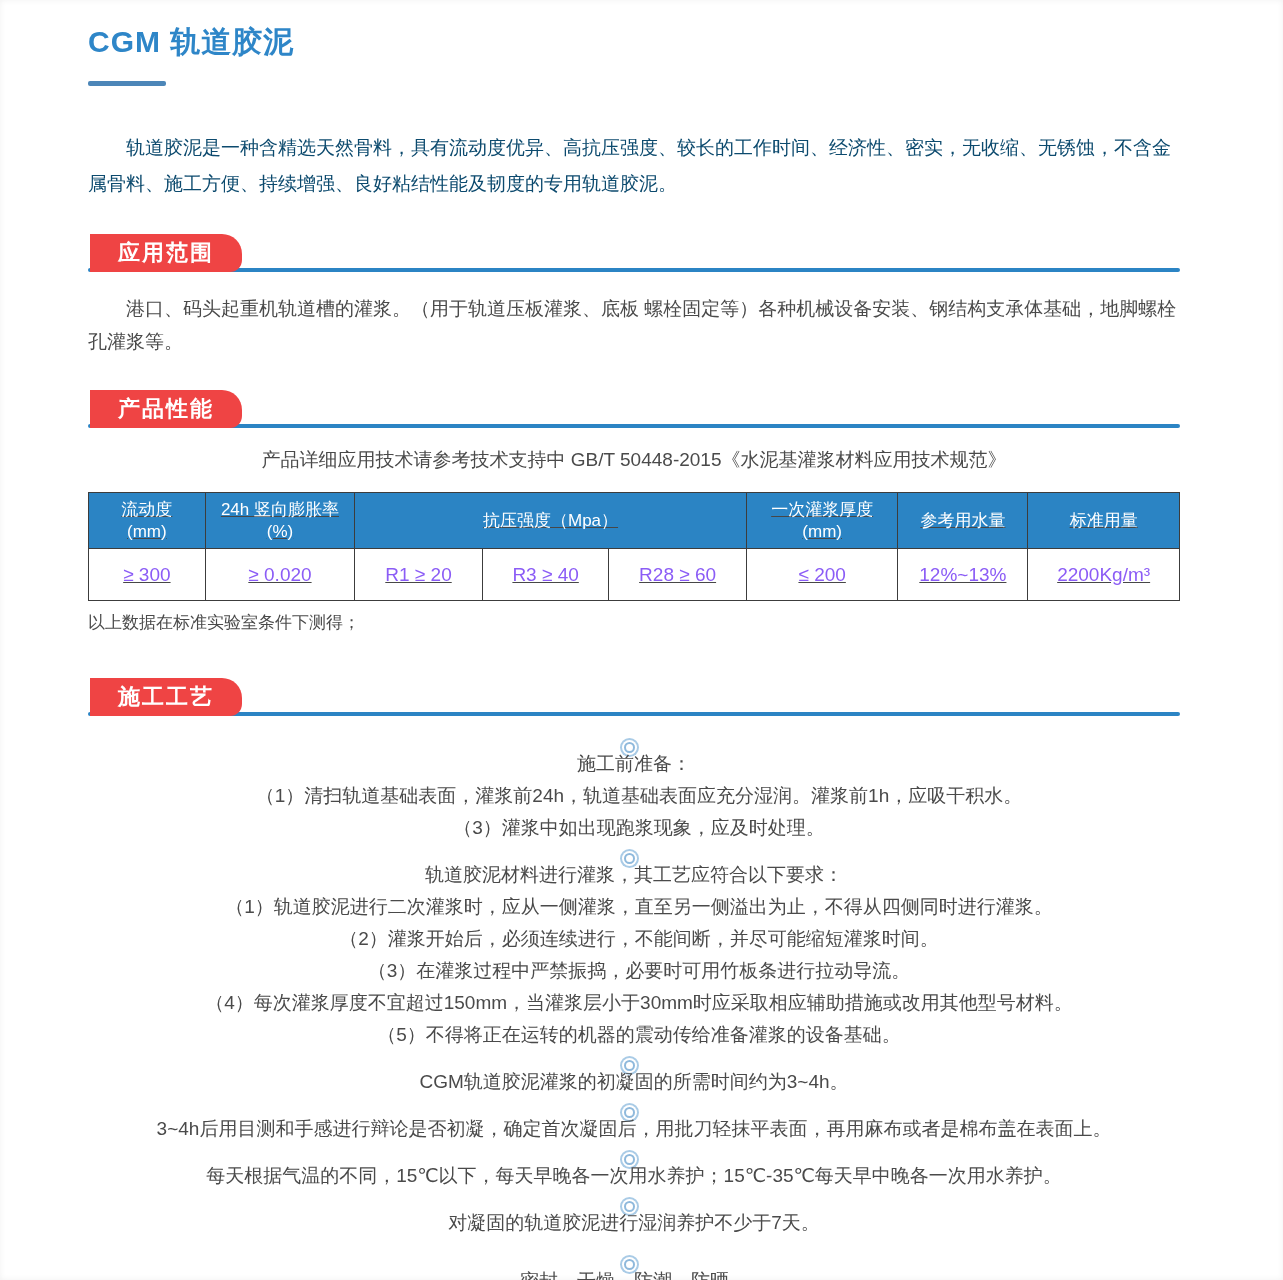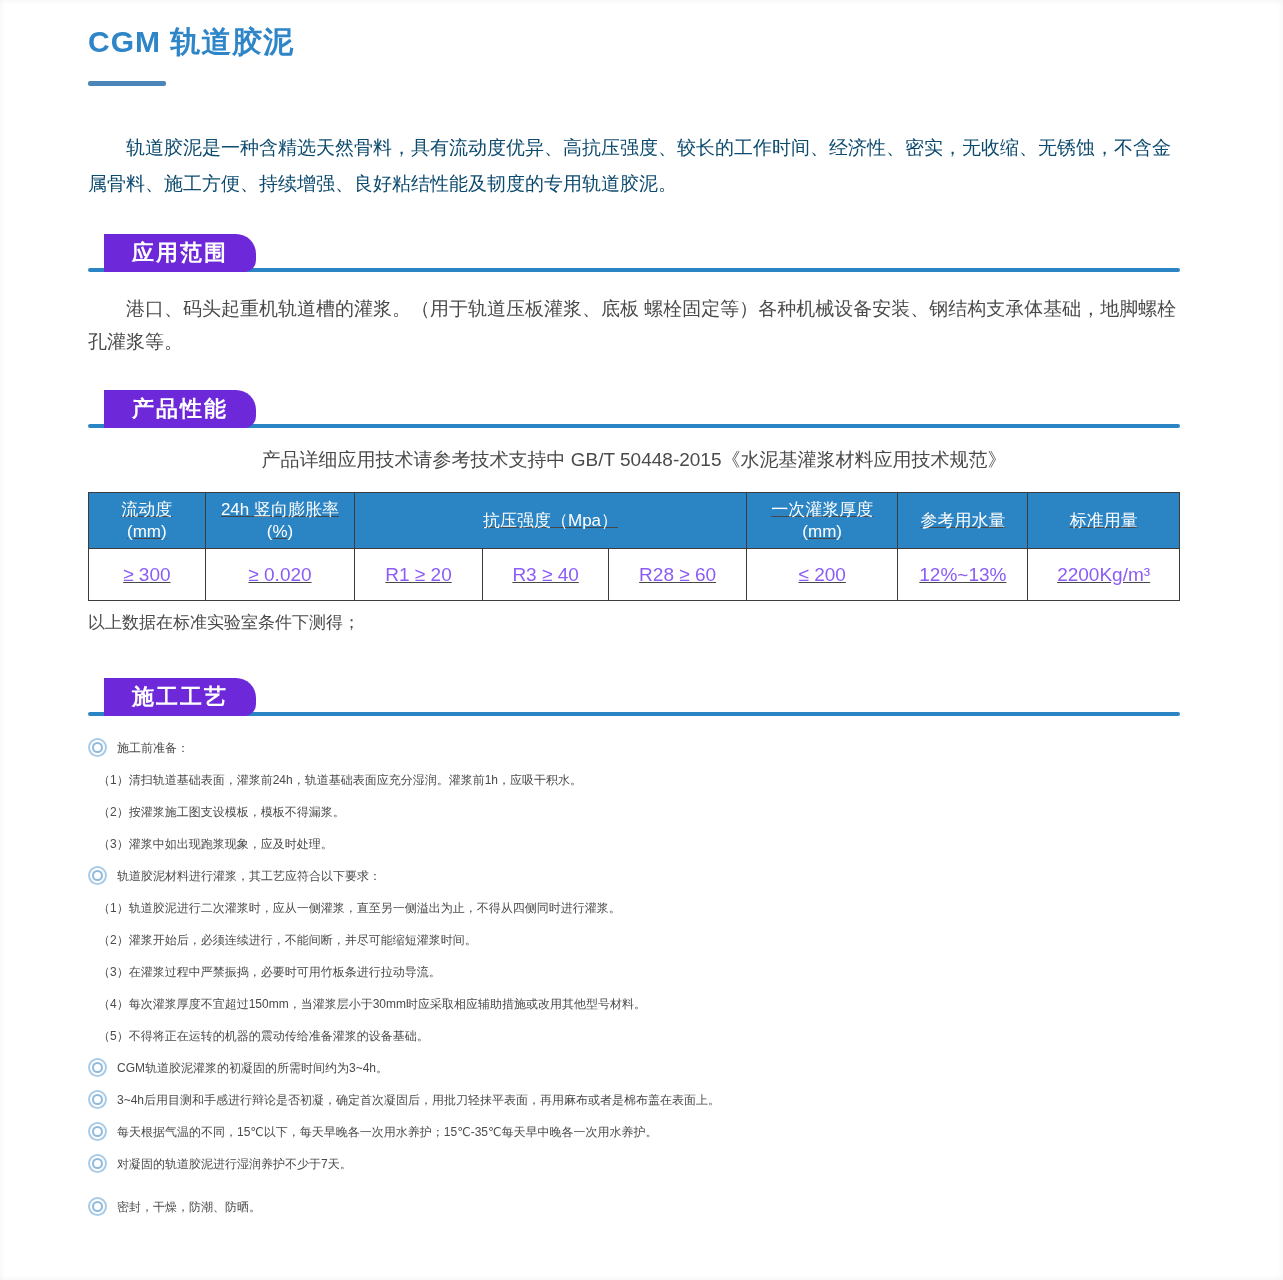"应用范围" .section-tab { background: #6d28d9 -> #ef4444; left: 16px -> 2px }
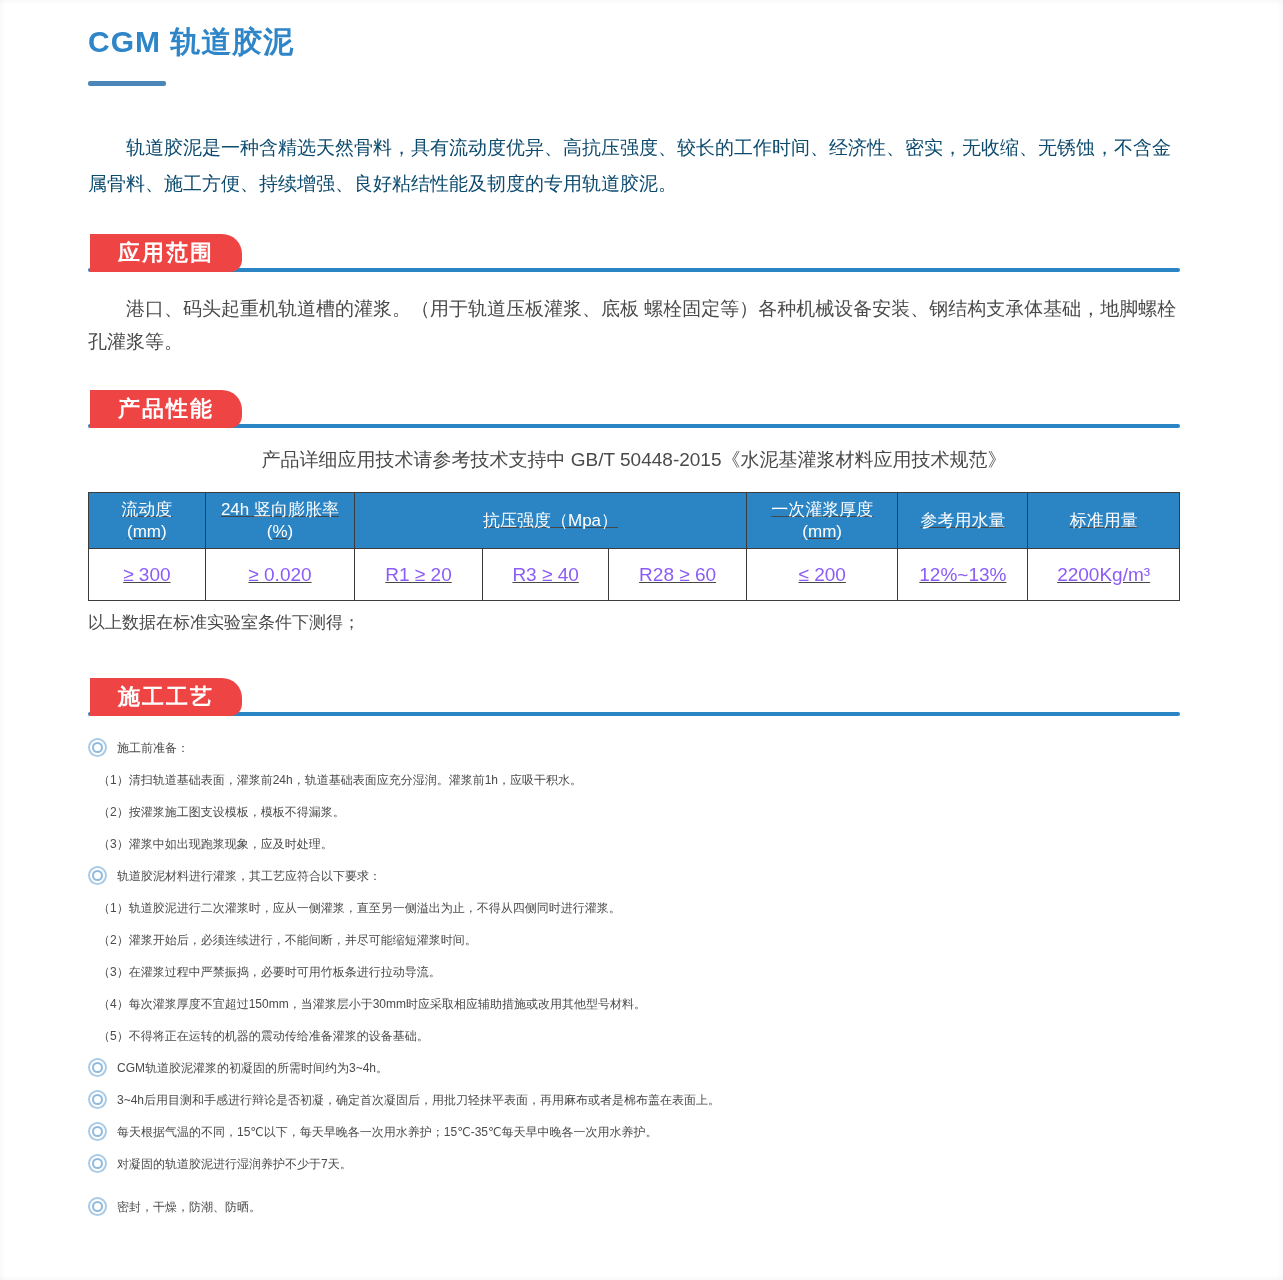"施工前准备：" ul.doc-list li { align-items: flex-start -> center; flex-direction: none -> column; font-size: 12px -> 19px }
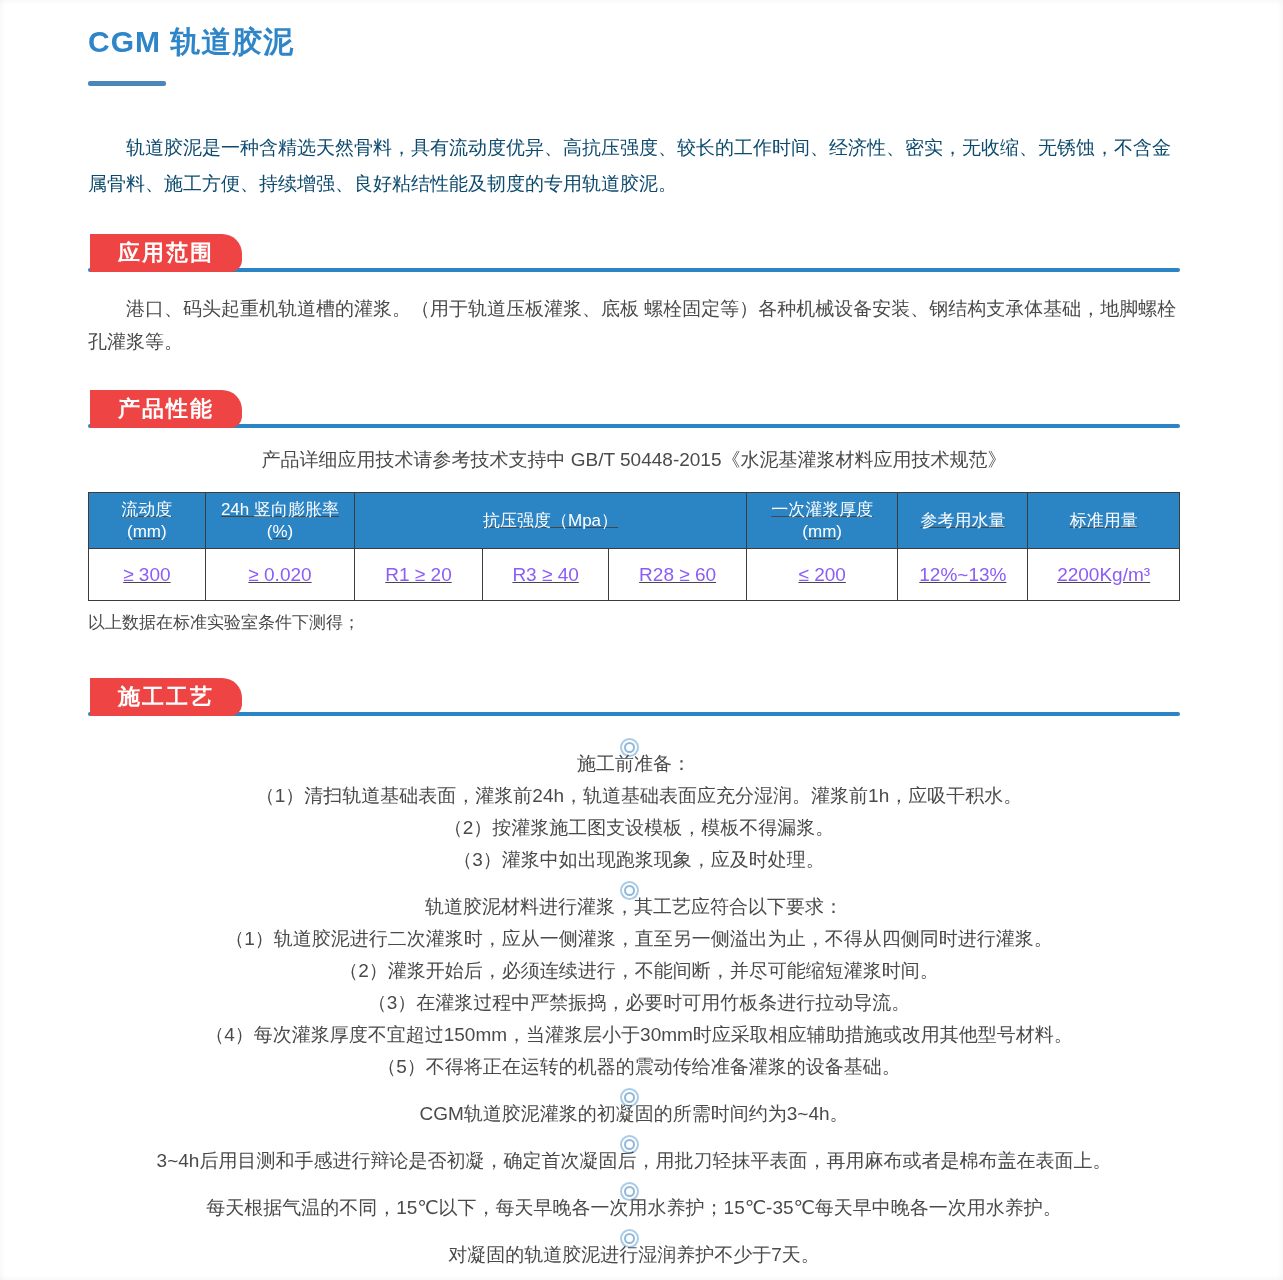"（2）按灌浆施工图支设模板，模板不得漏浆。" li.sub { html: <li> <span>（2）按灌浆施工图支设模板，模板不得漏浆。</span> </li> -> none }
